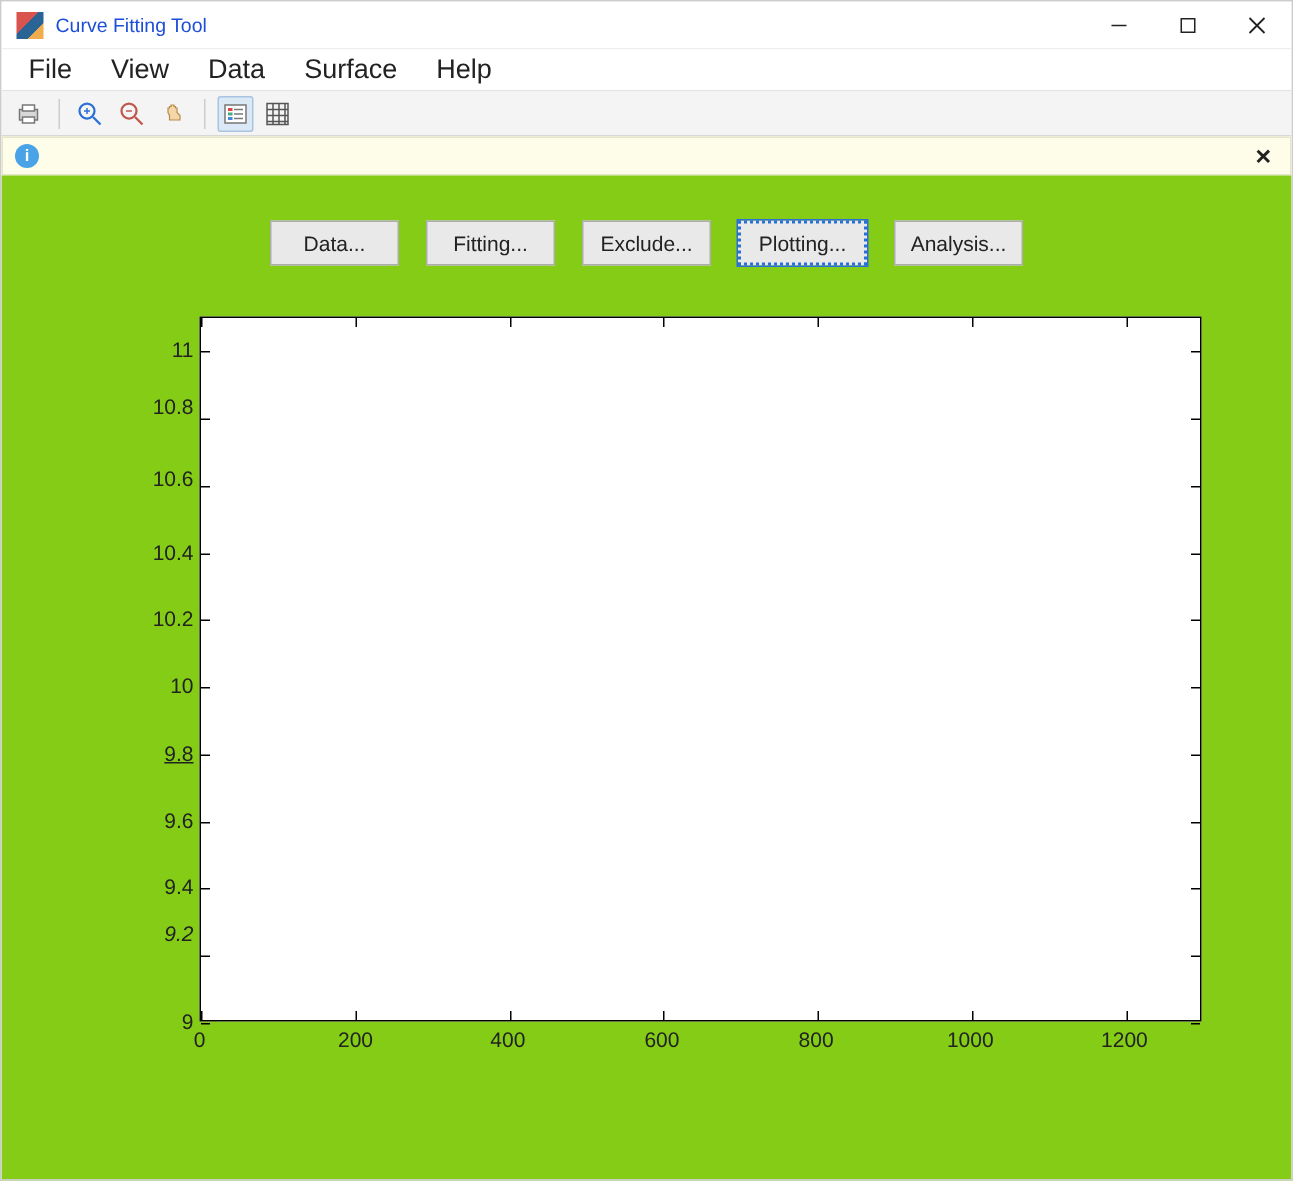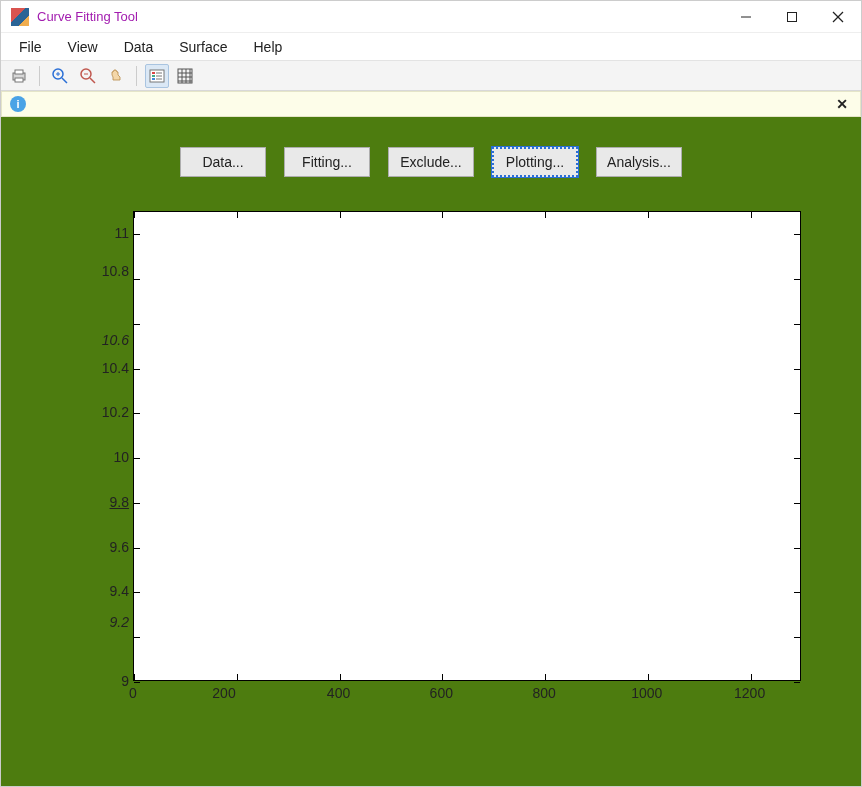"Curve Fitting Tool" .titlebar .title { color: #a21caf -> #1d4ed8 }
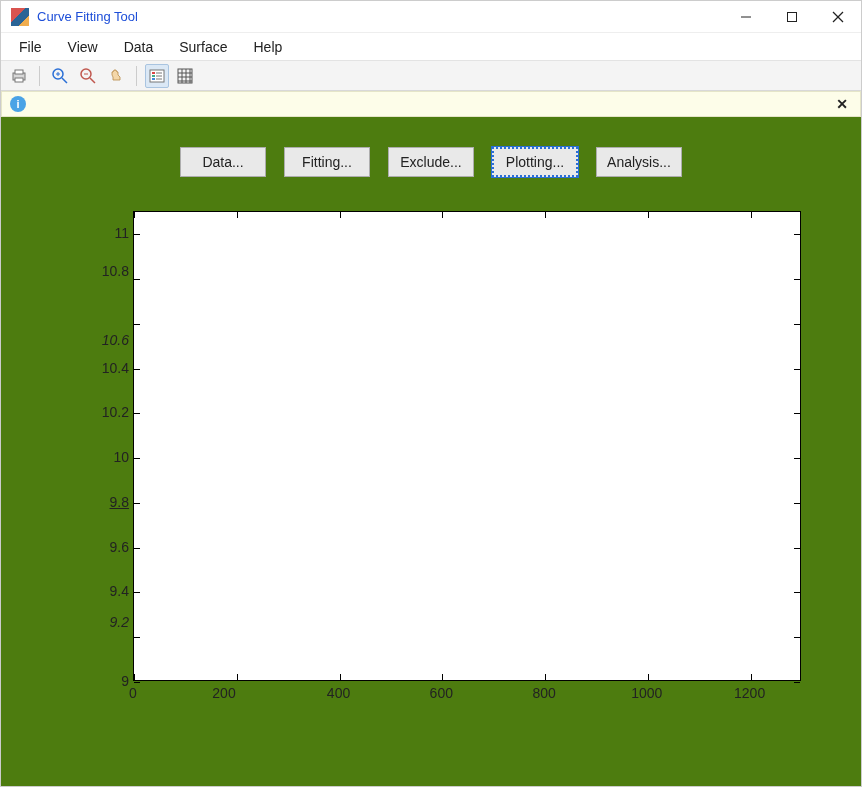"File" .menu-item { font-size: 14px -> 18px }
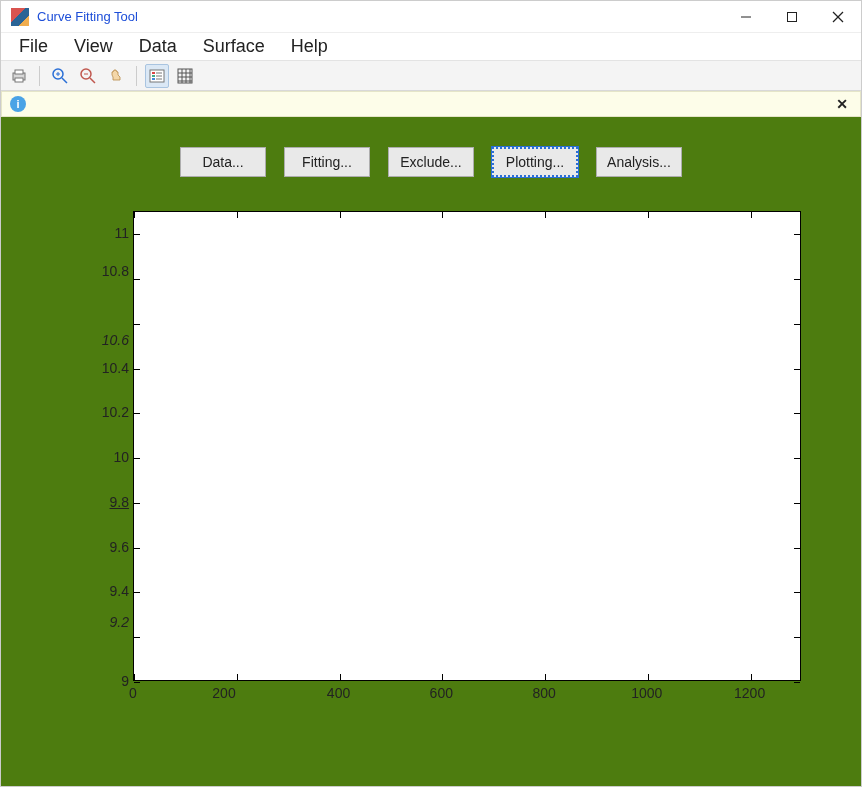"Data..." .content { background: #4d7c0f -> #84cc16 }
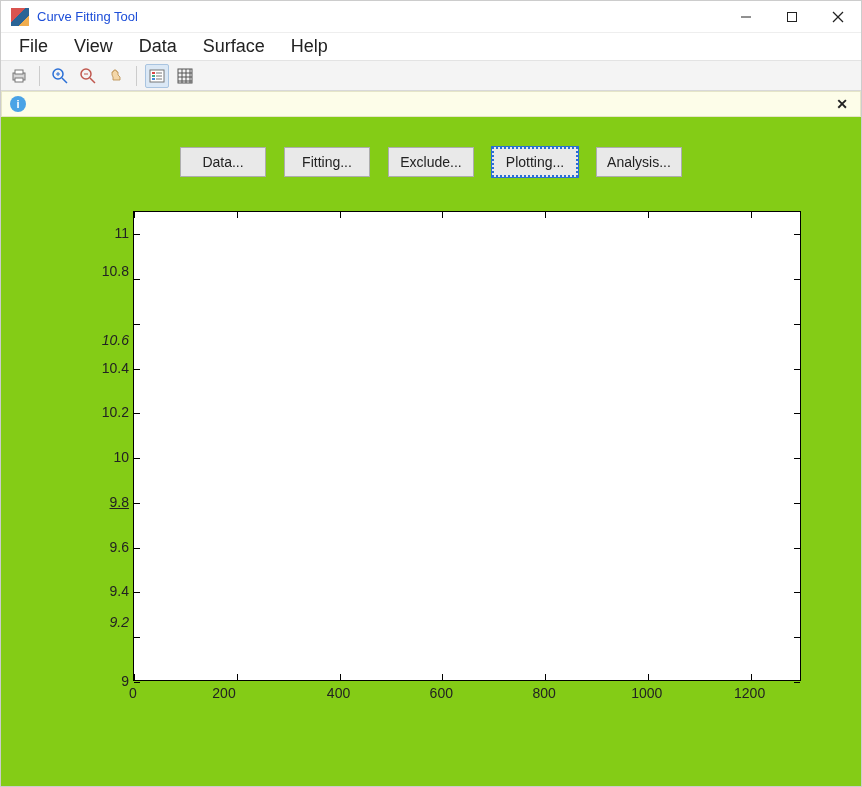"10.6" div.ytick-label { font-style: italic -> none; top: 139px -> 118px }
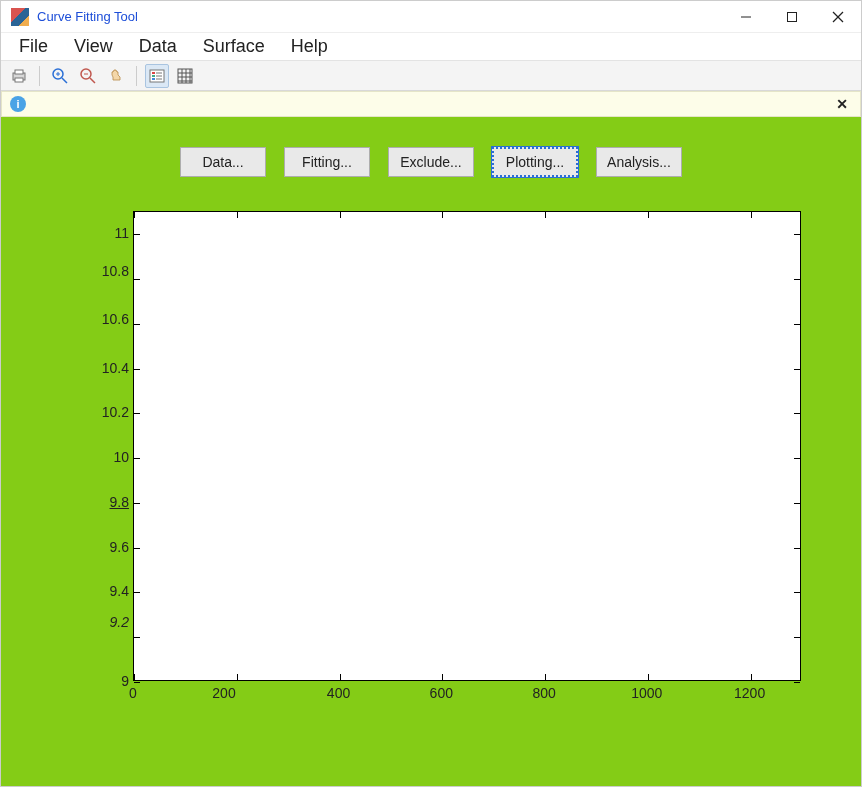"200" div.xtick-label { left: 173px -> 186px }
